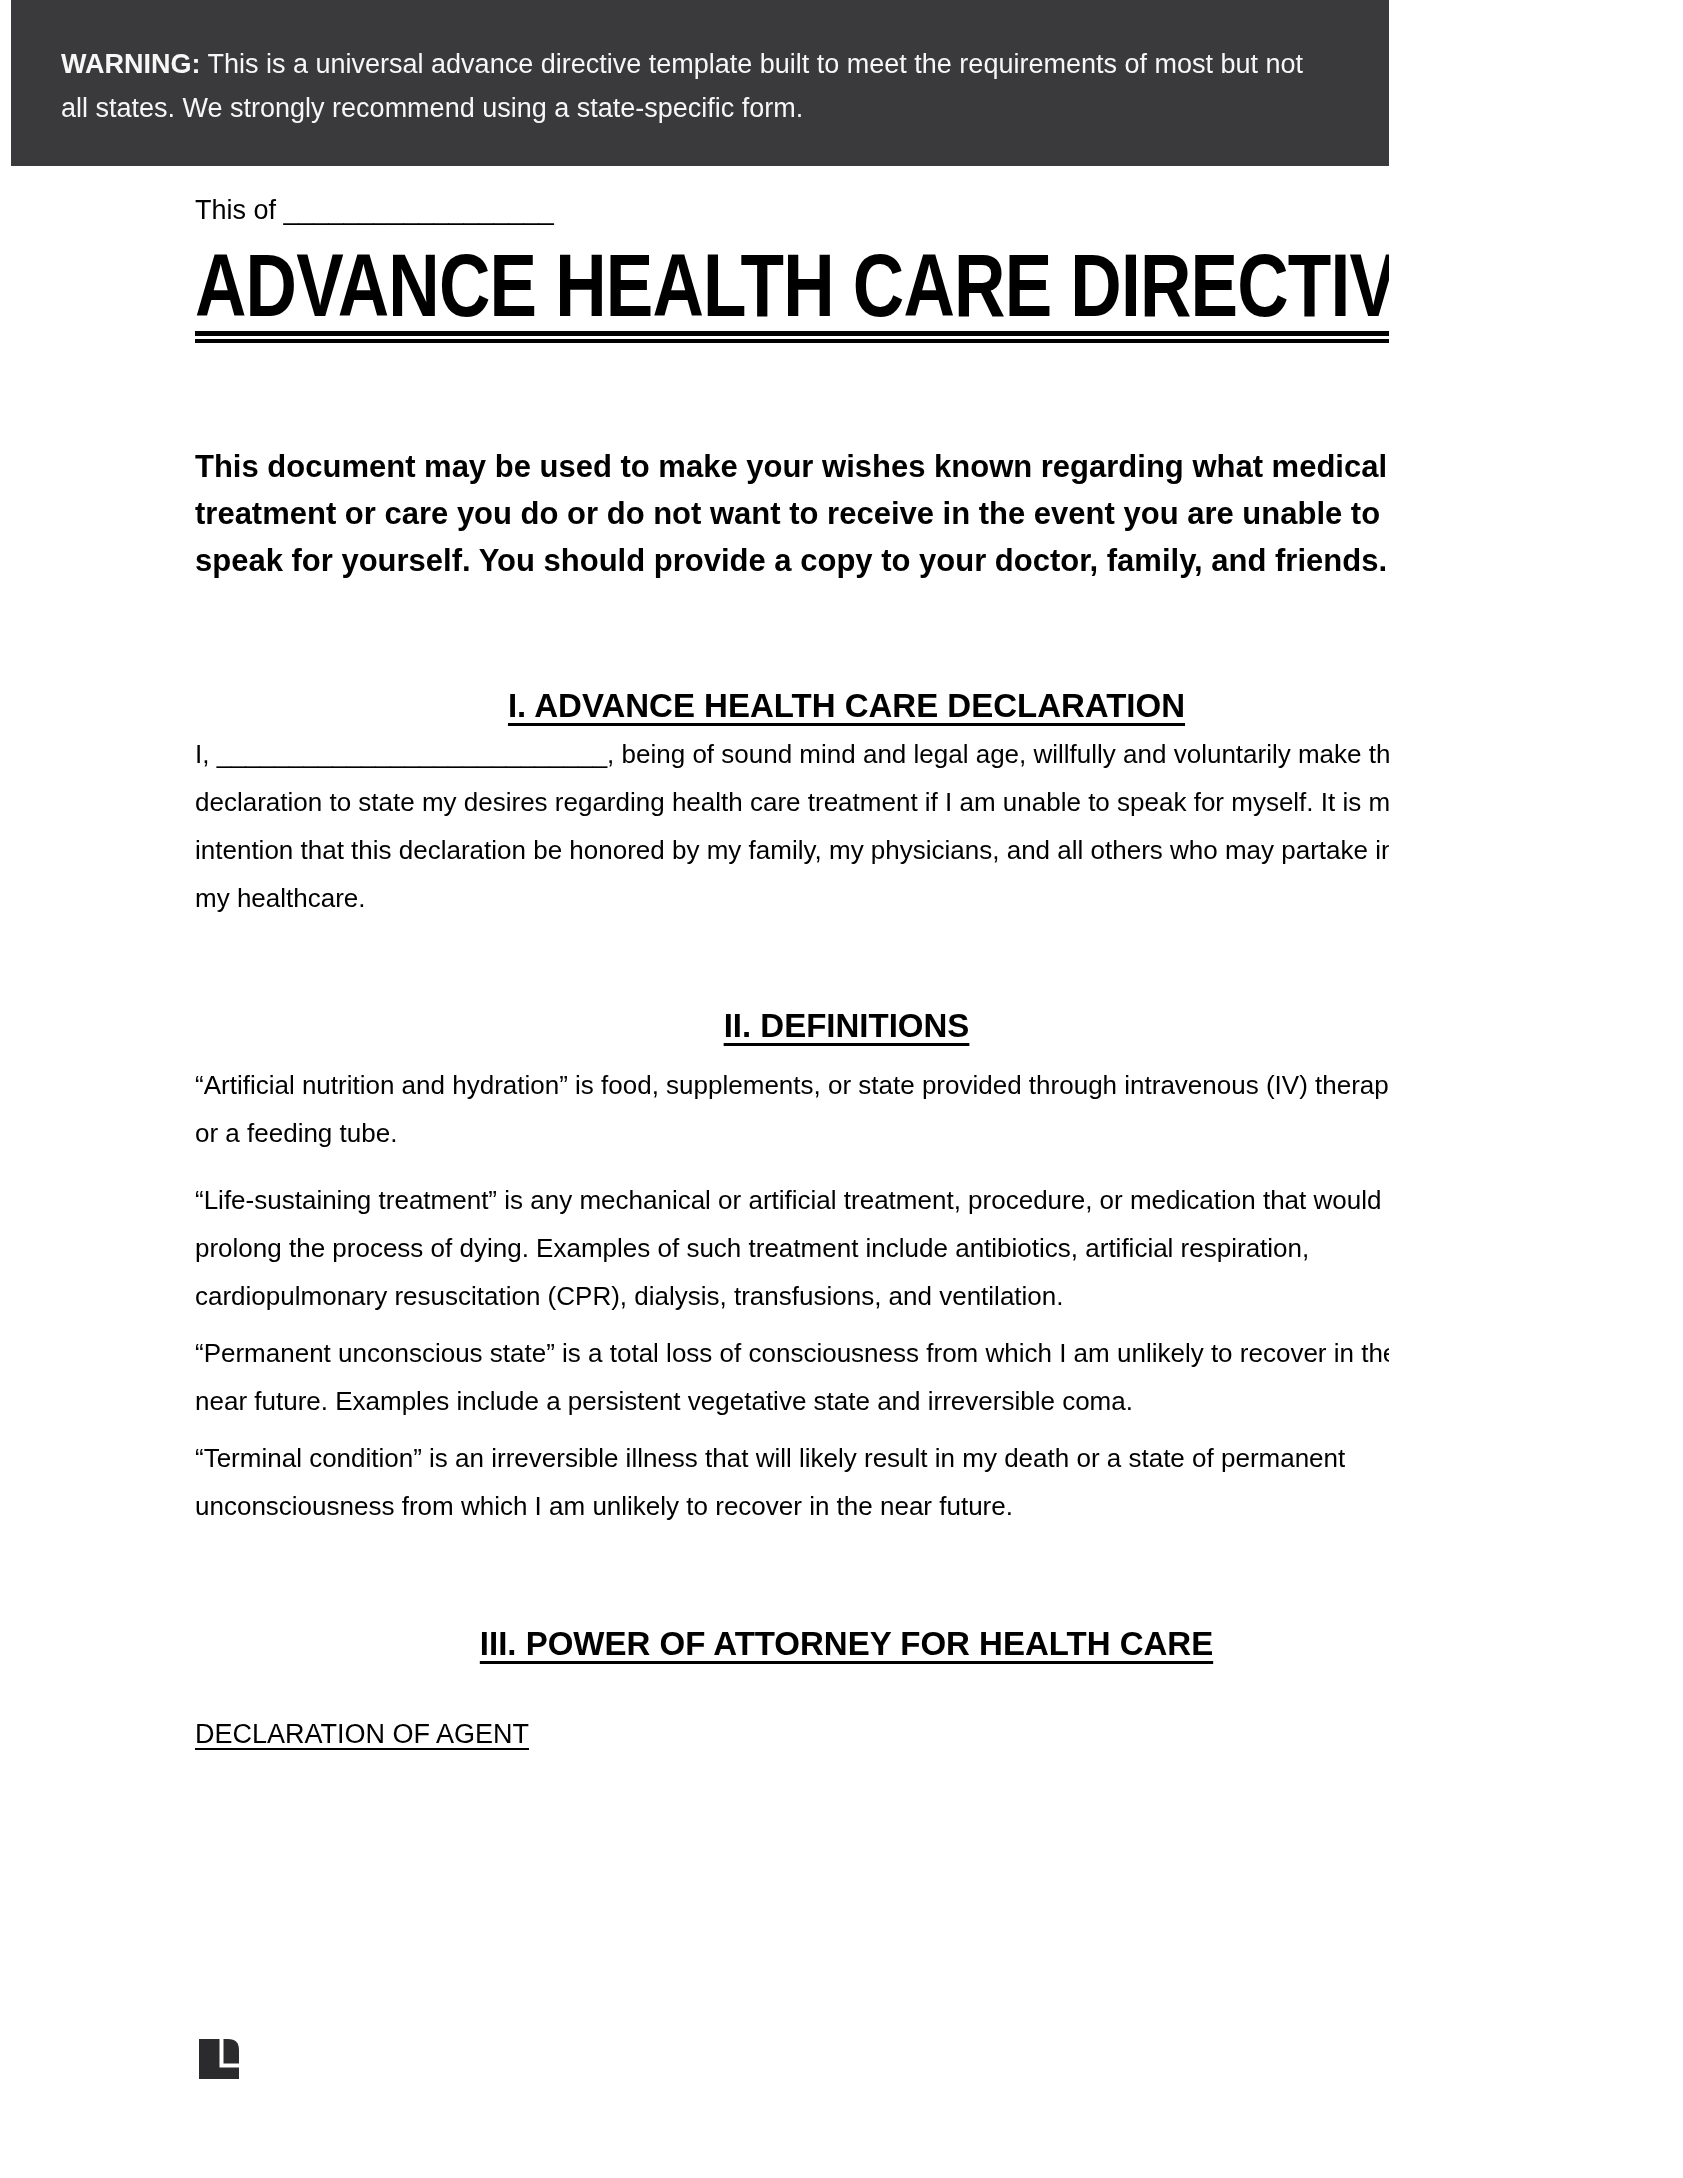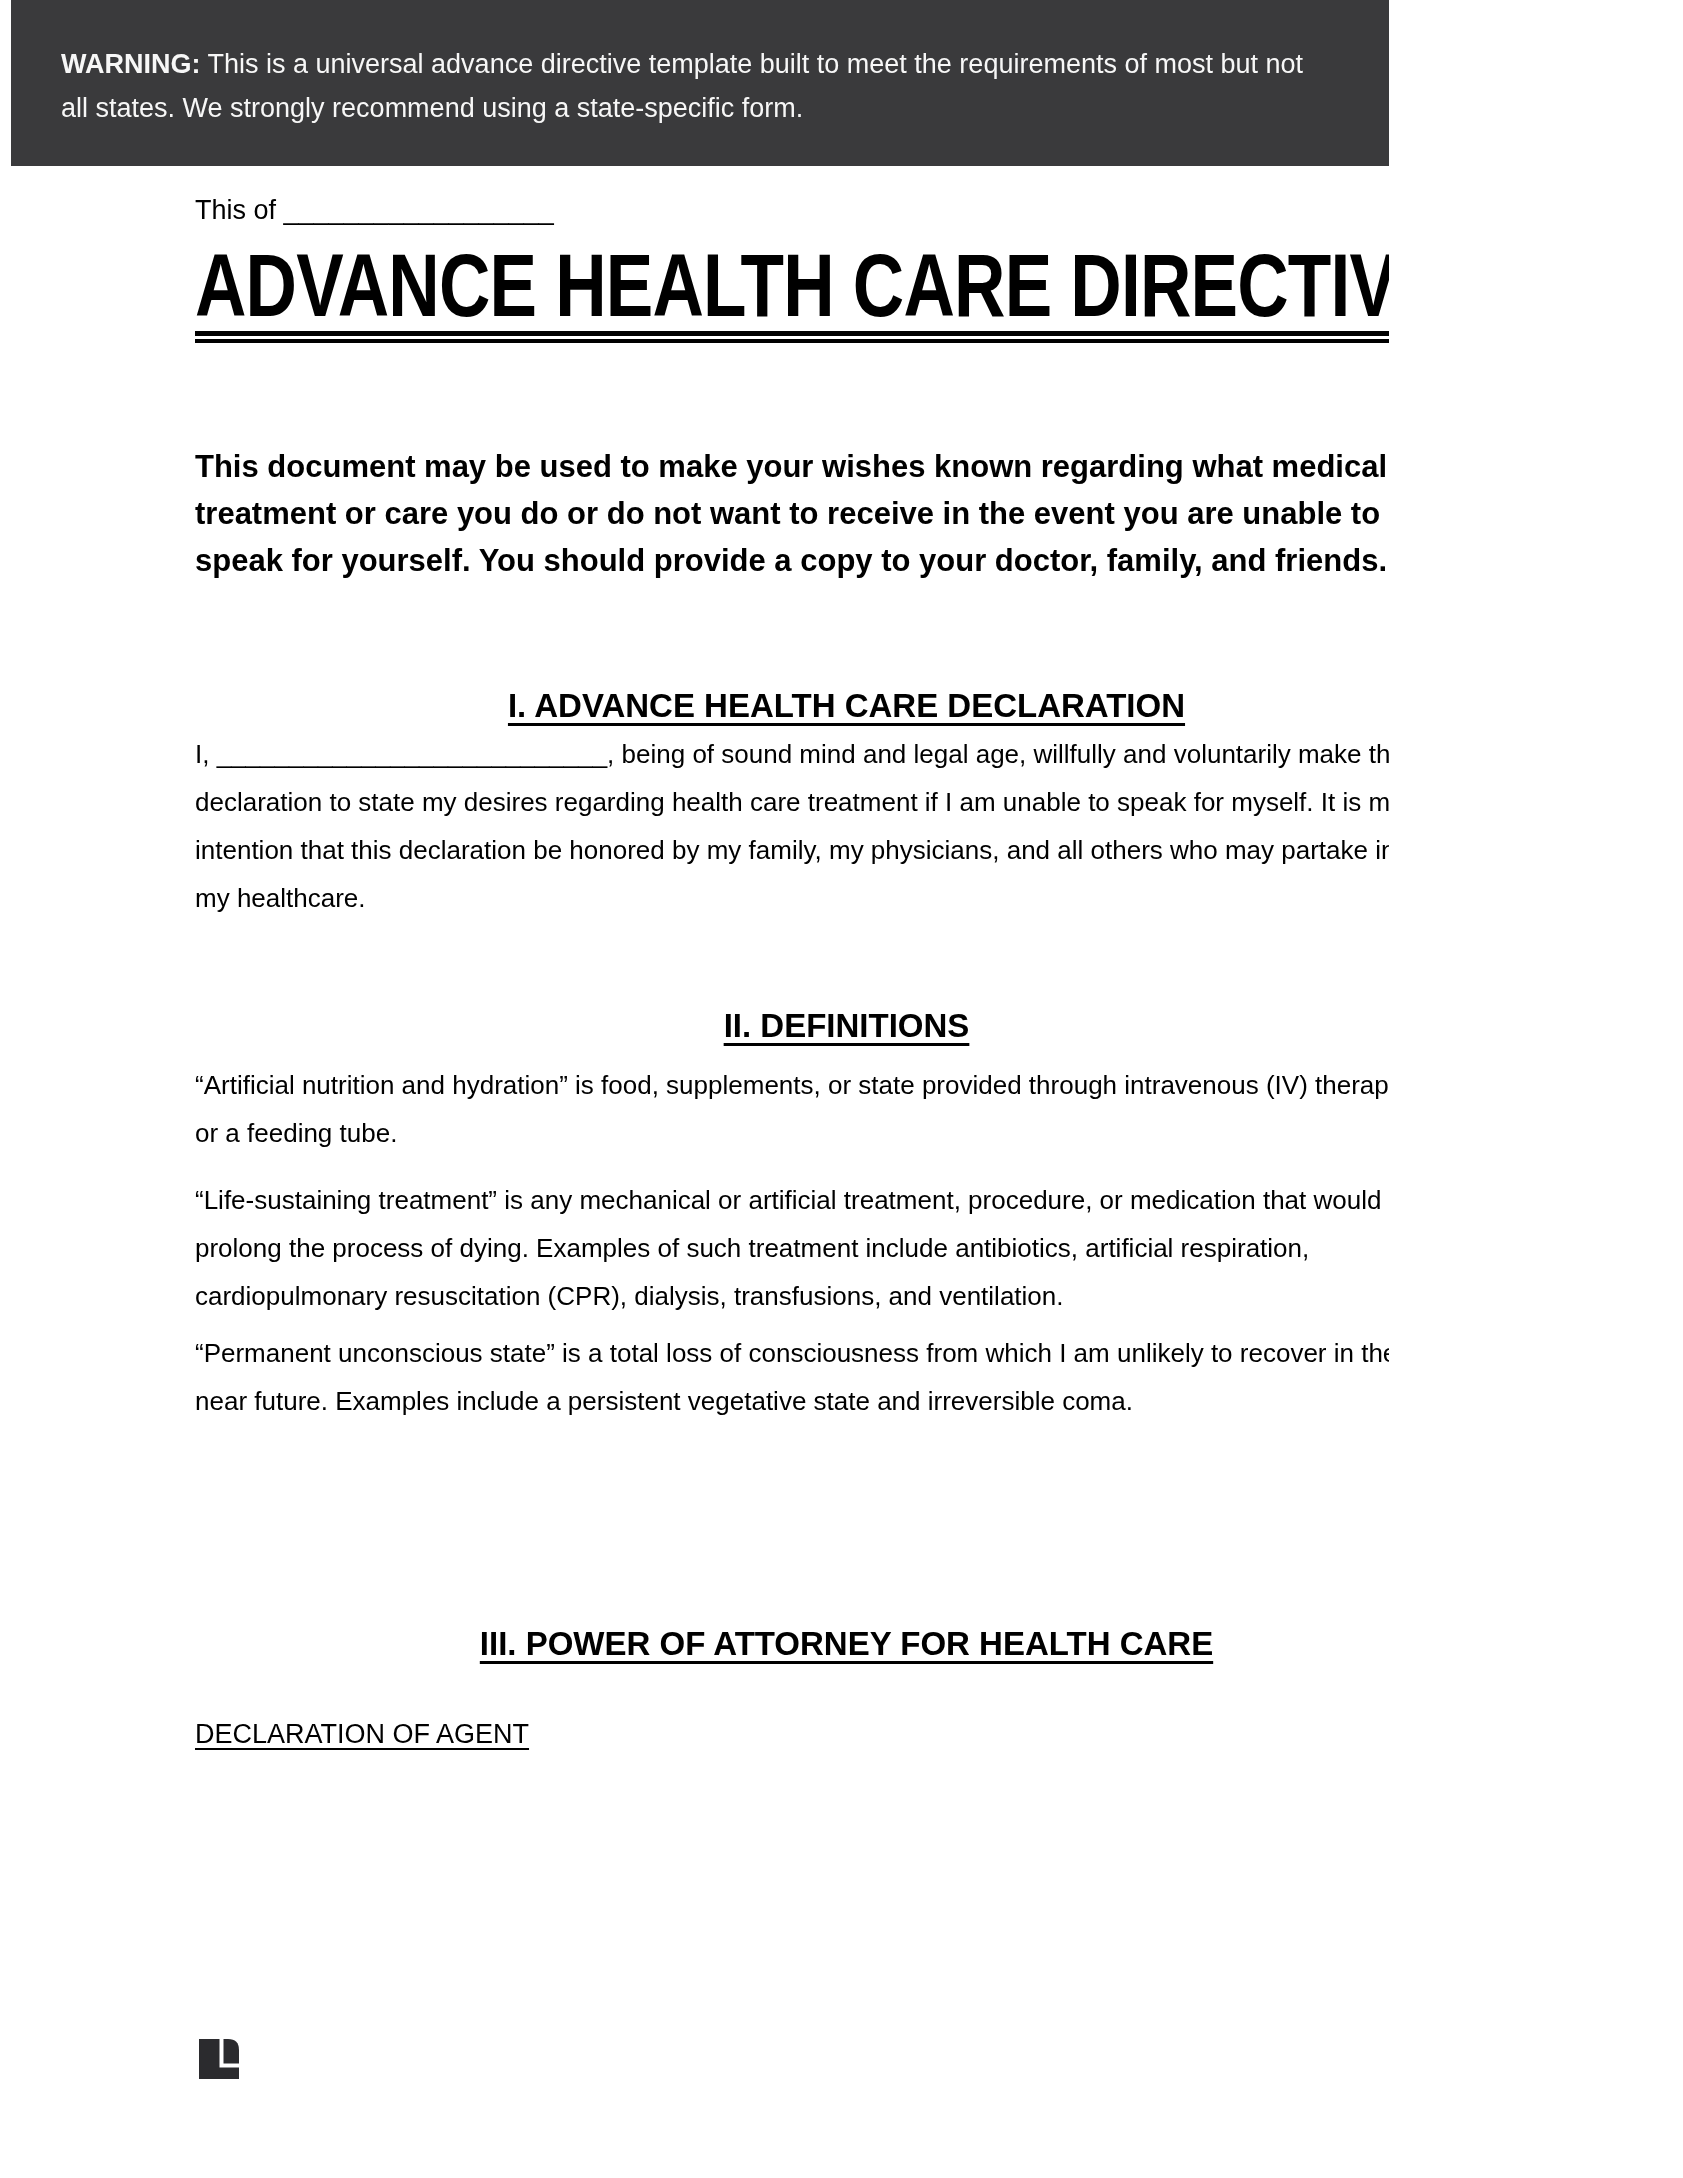"“Terminal condition” is an irreversible" p.body-par { html: none -> <p>“Terminal condition” is an irreversible illness that will likely result in my death or a state of permanent unconsciousness from which I am unlikely to recover in the near future.</p> }
